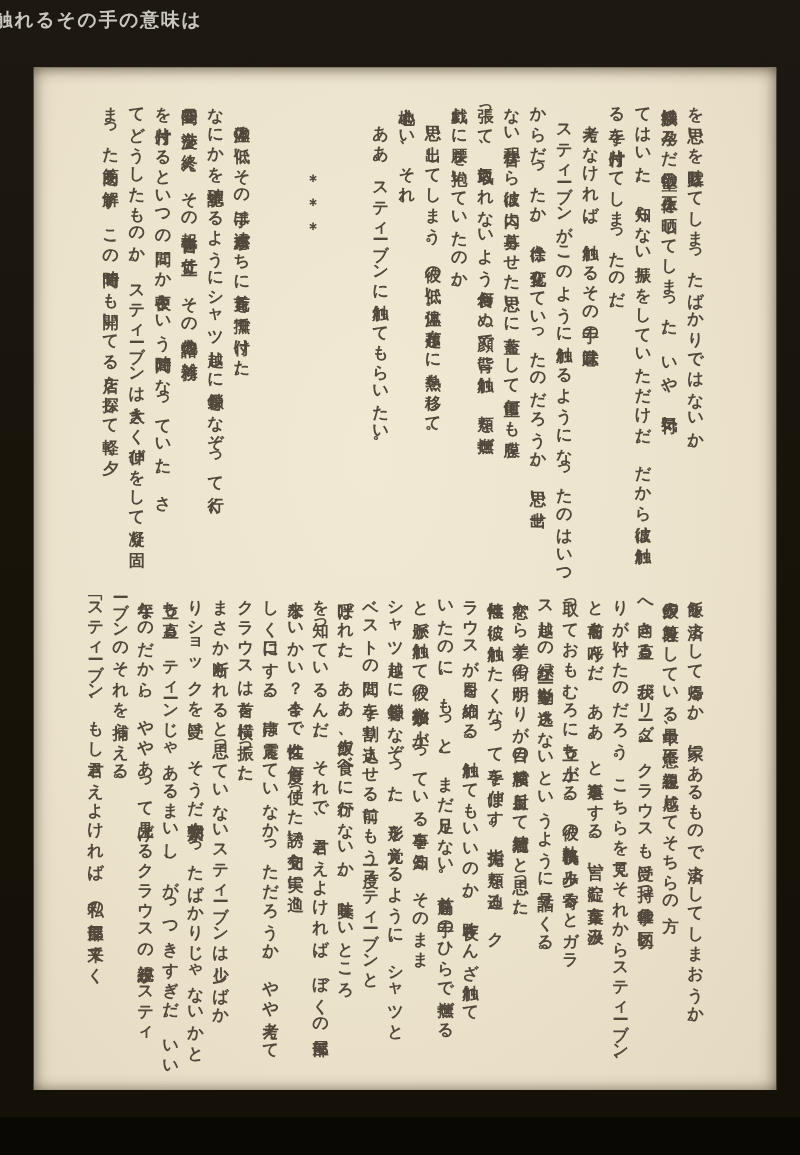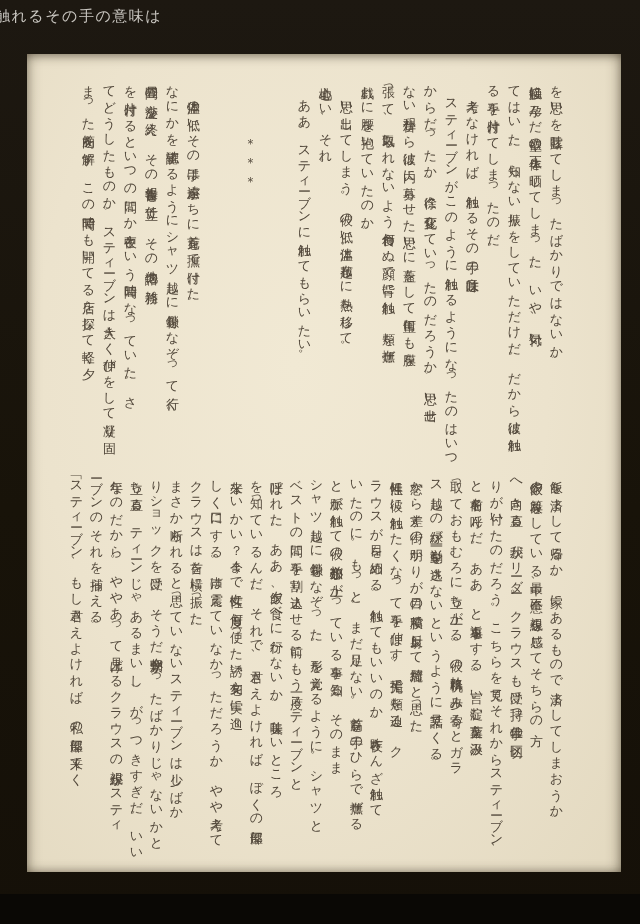"触れるその手の意味は" div { font-weight: none -> bold }
